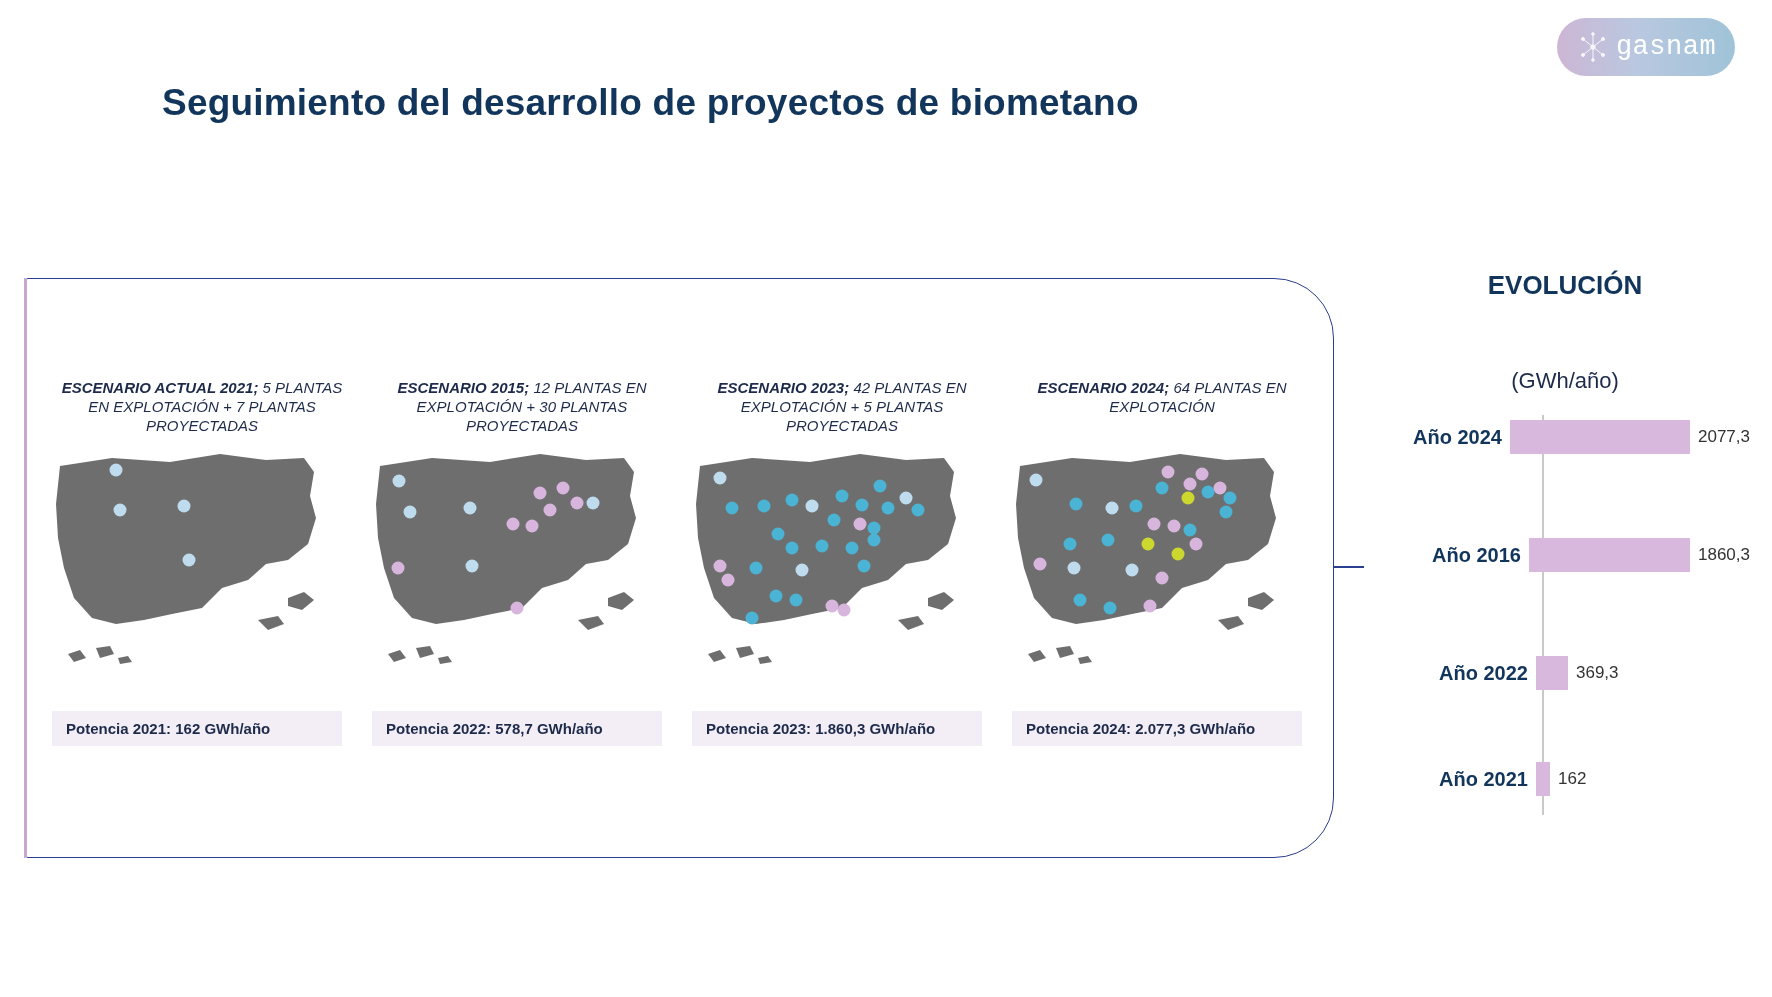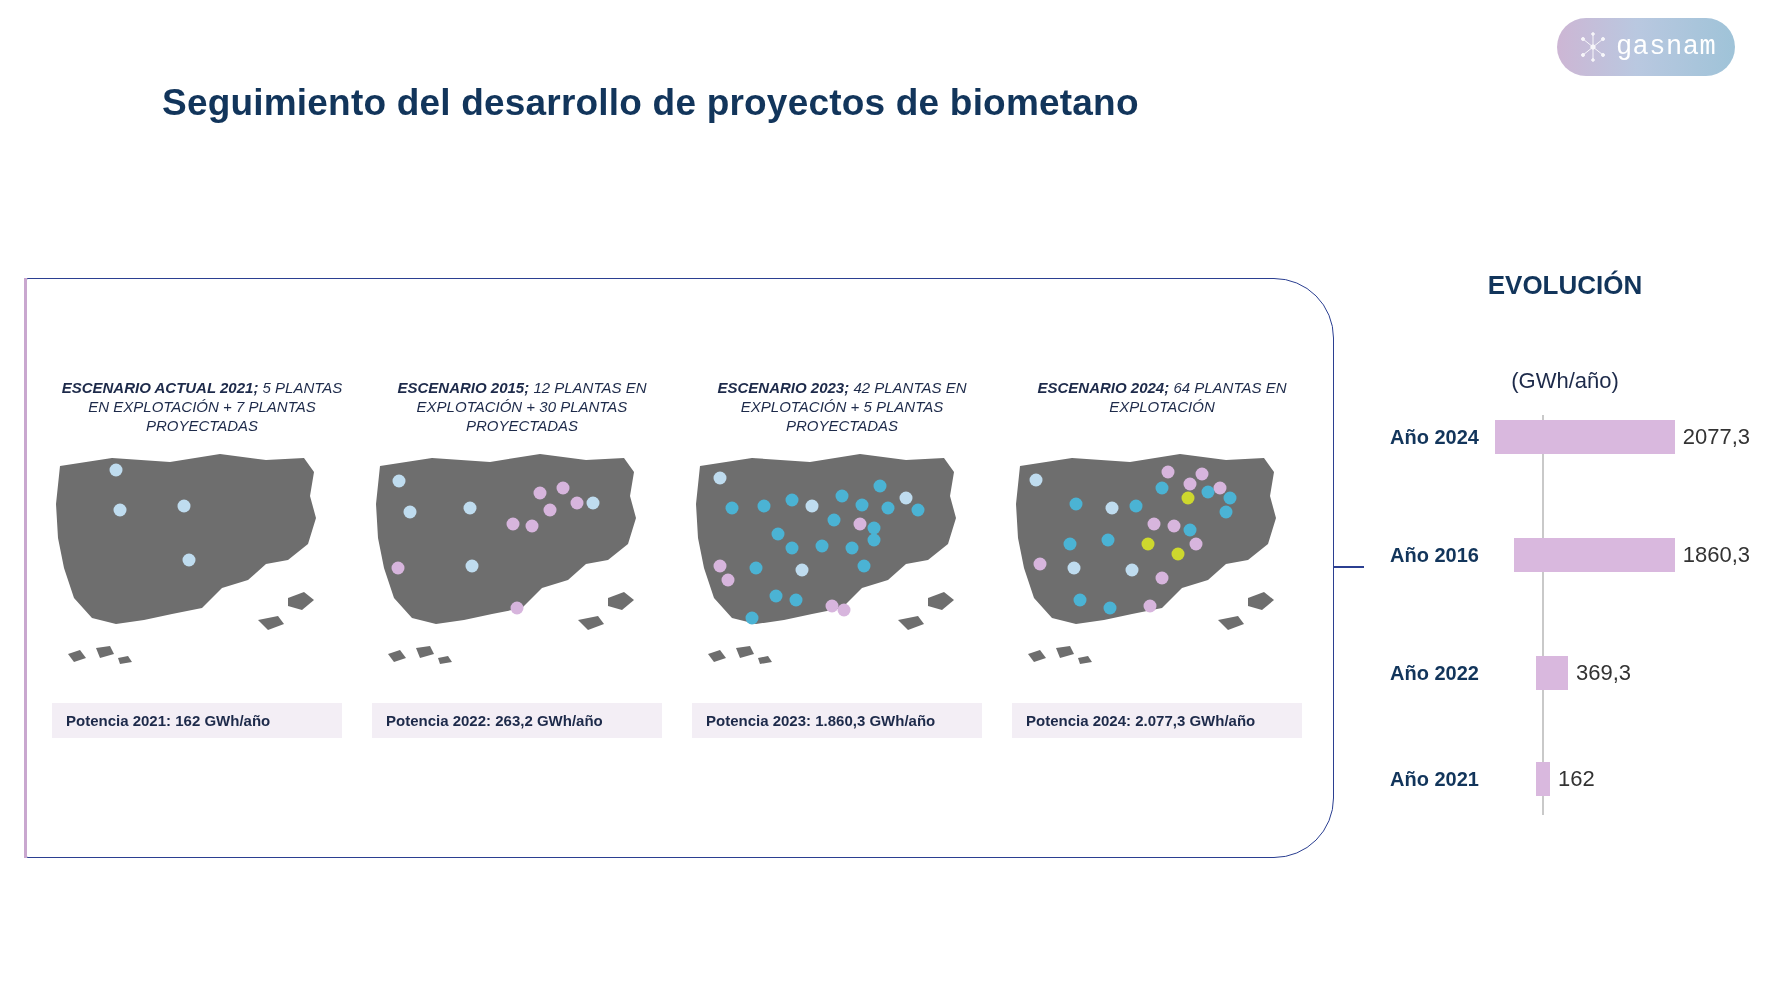"Año 2024" .bar-label { text-align: none -> right }
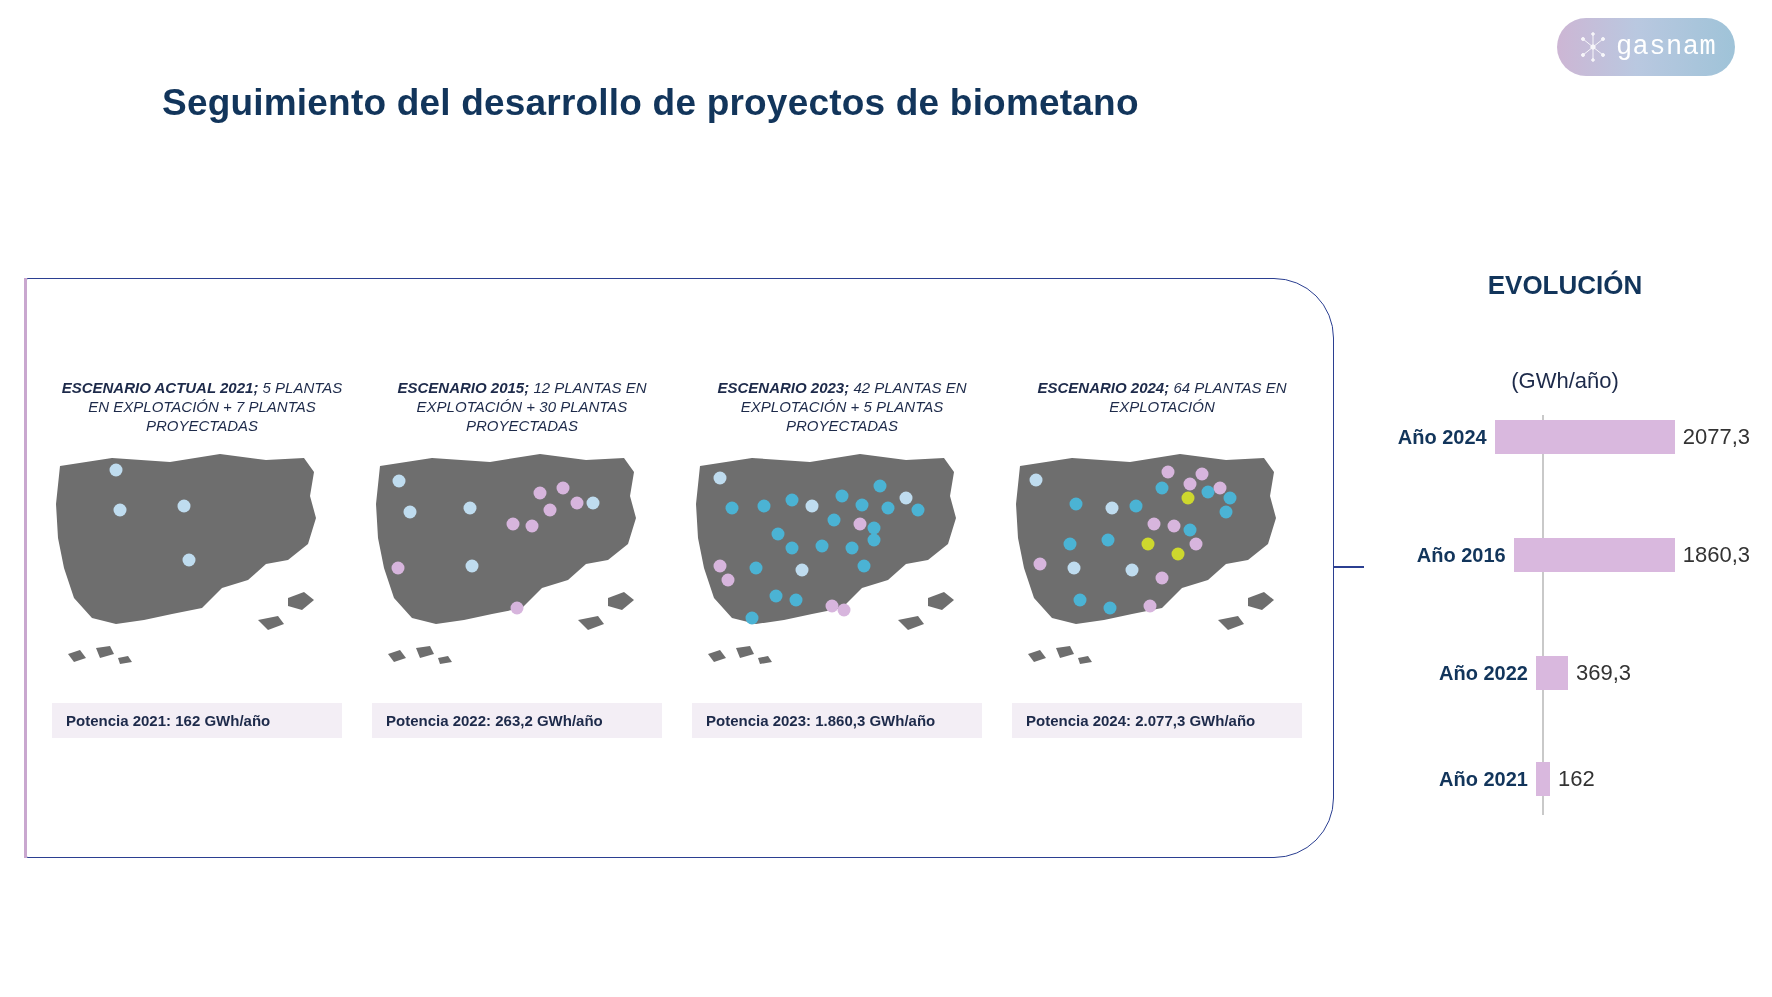"2077,3" .bar-value { font-size: 22px -> 17px }
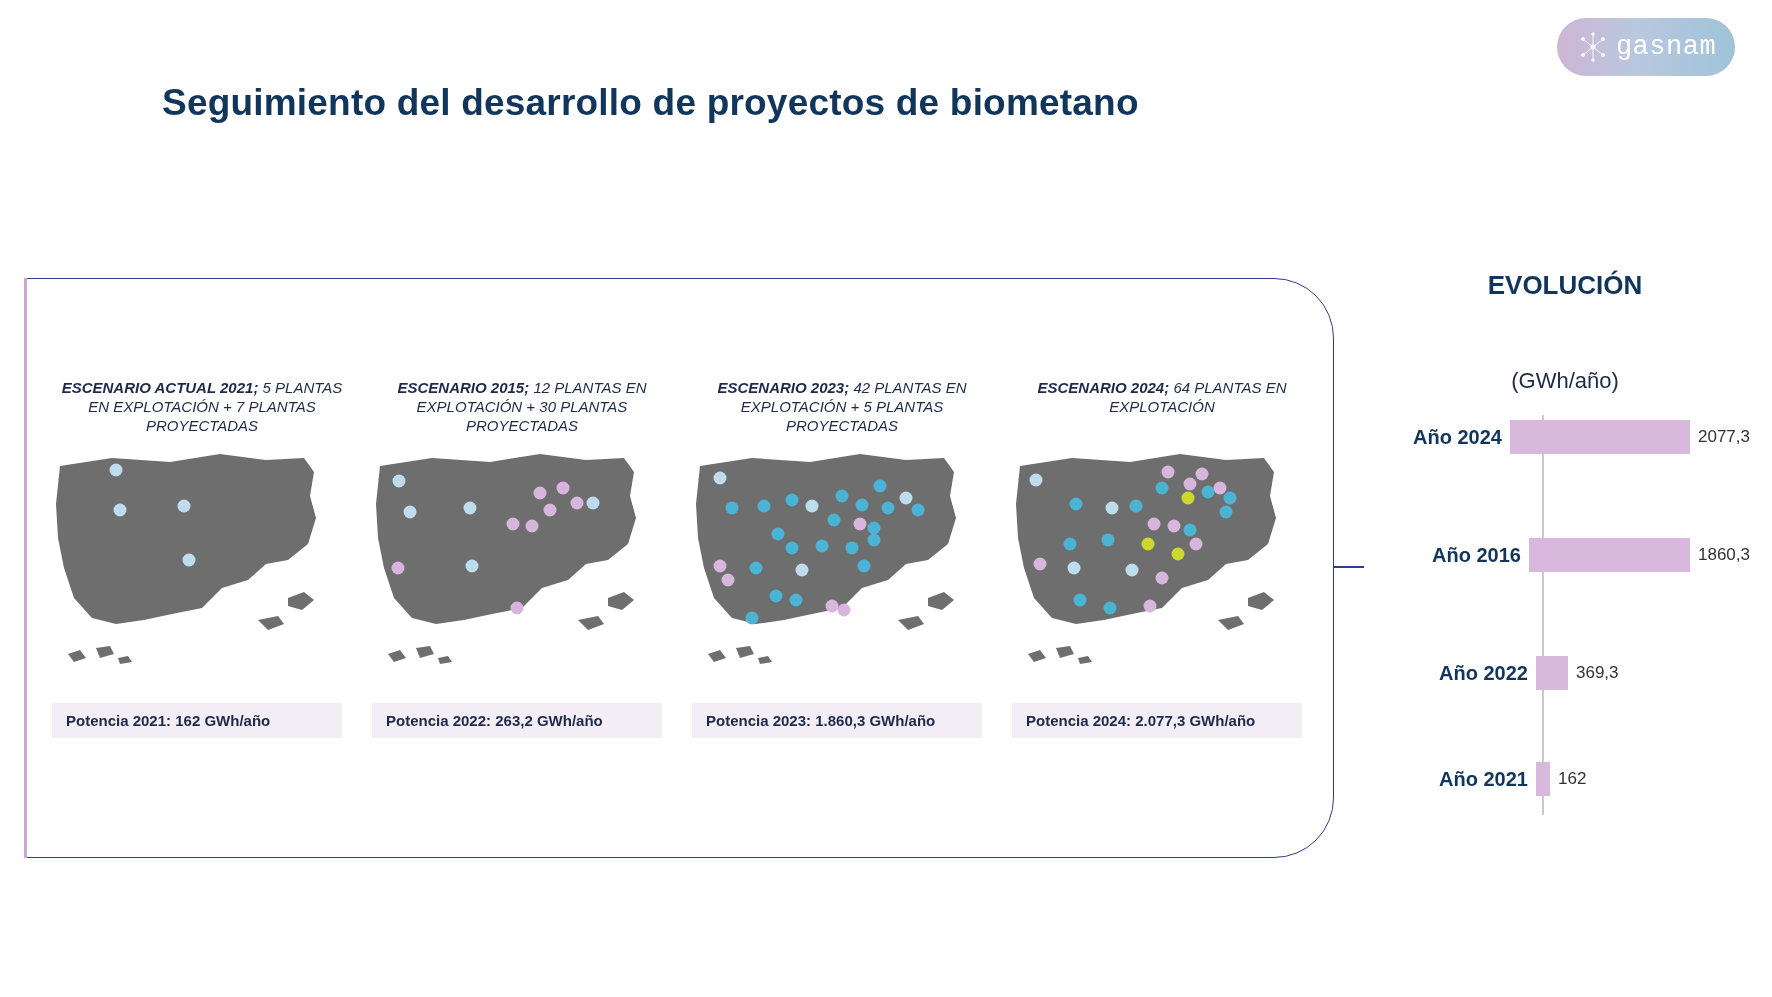"Potencia 2021: 162 GWh/año" .potencia { margin-top: 12px -> 20px }
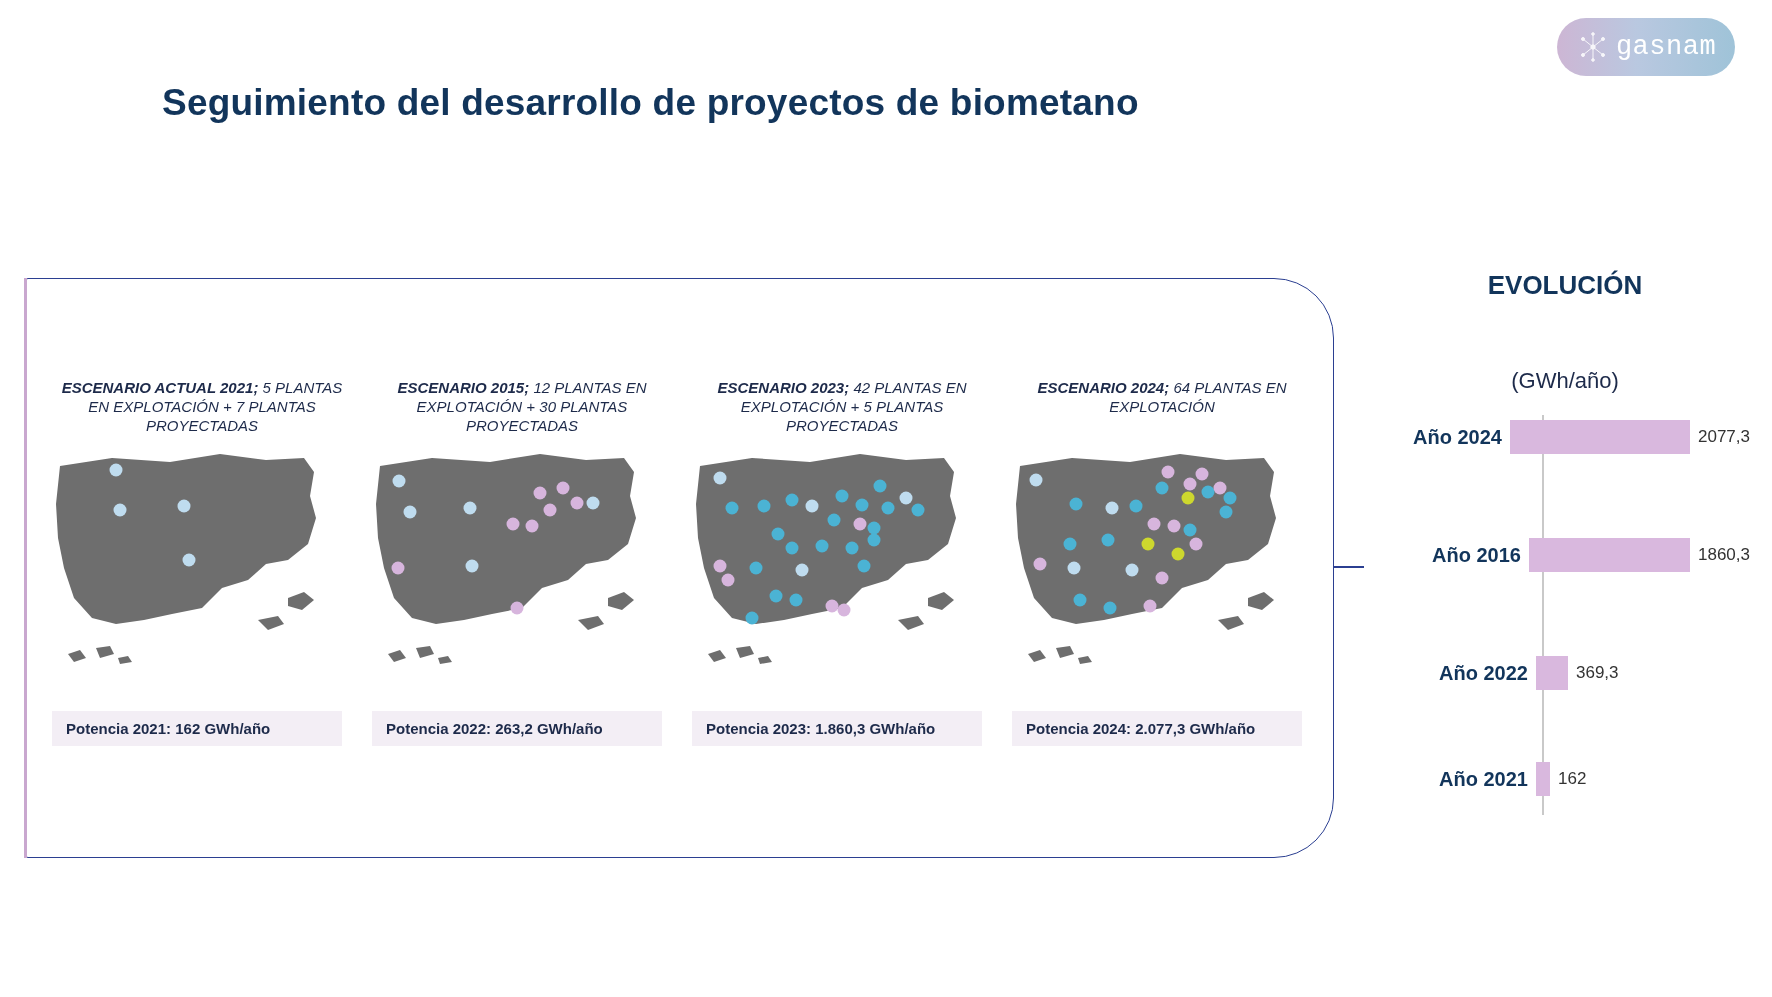"Potencia 2022: 263,2 GWh/año" div.potencia { text: 263,2 -> 578,7 }
